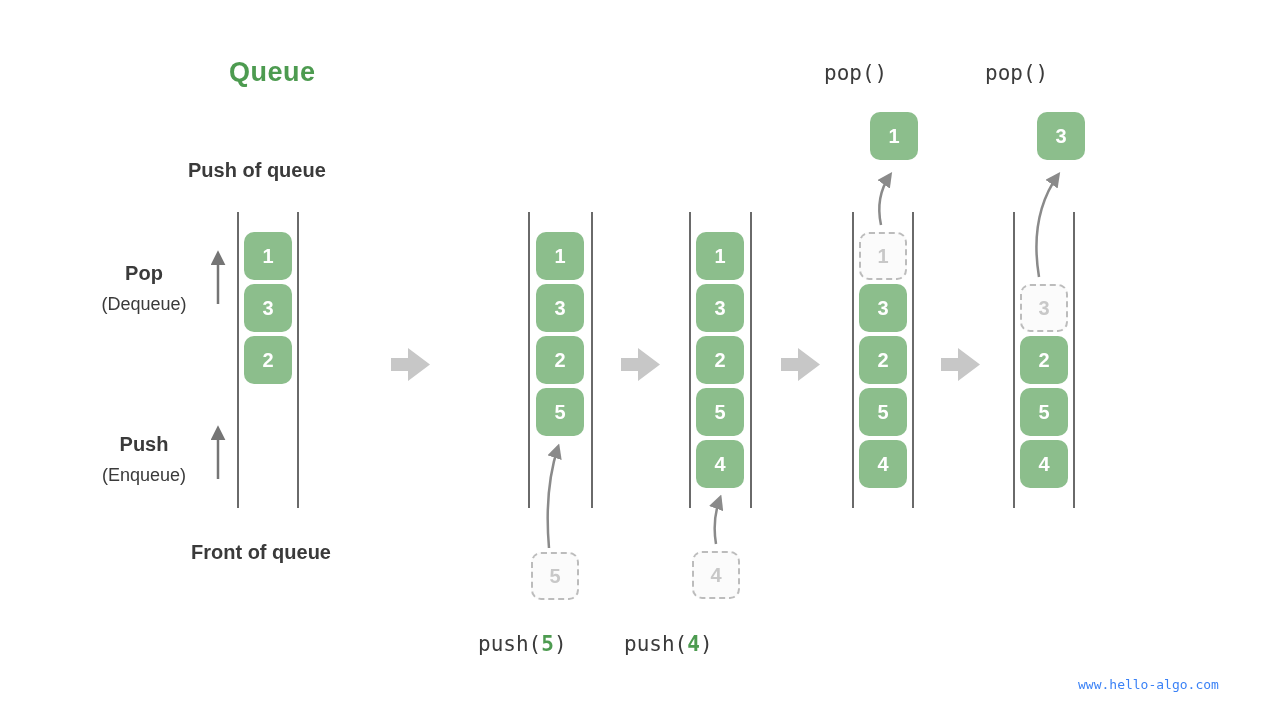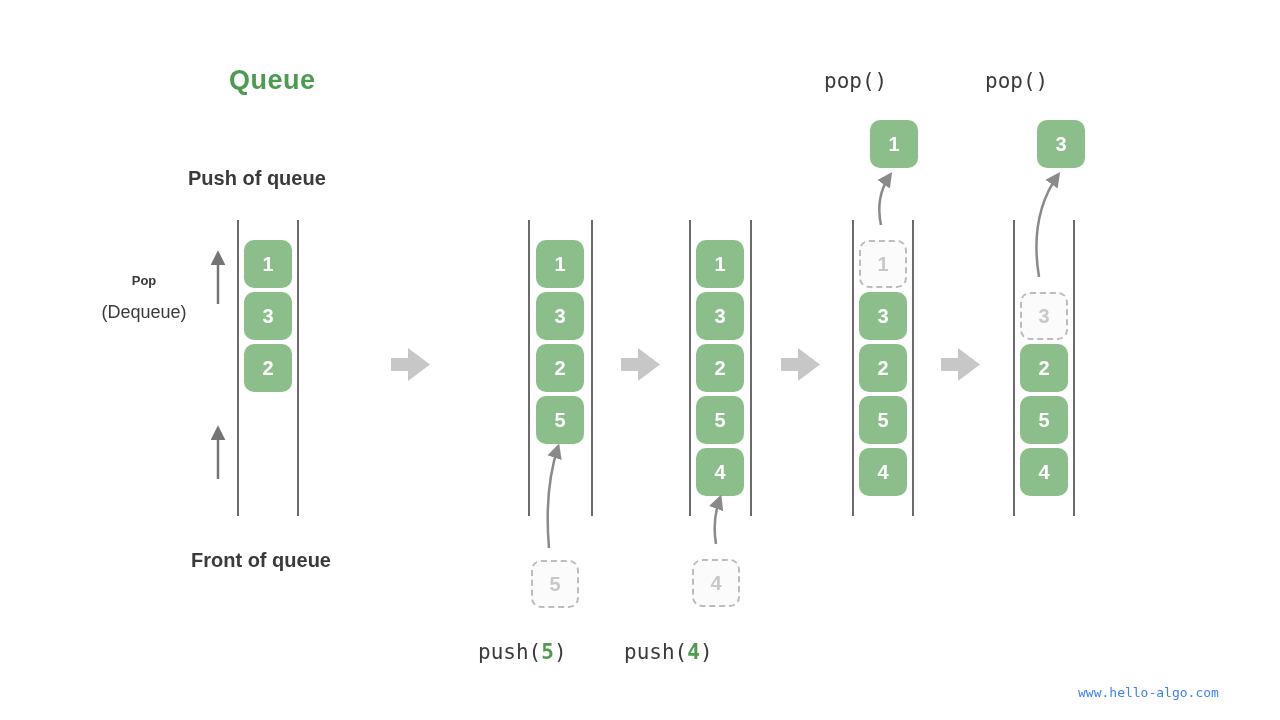"Queue" .abs { margin-top: 8px -> none }
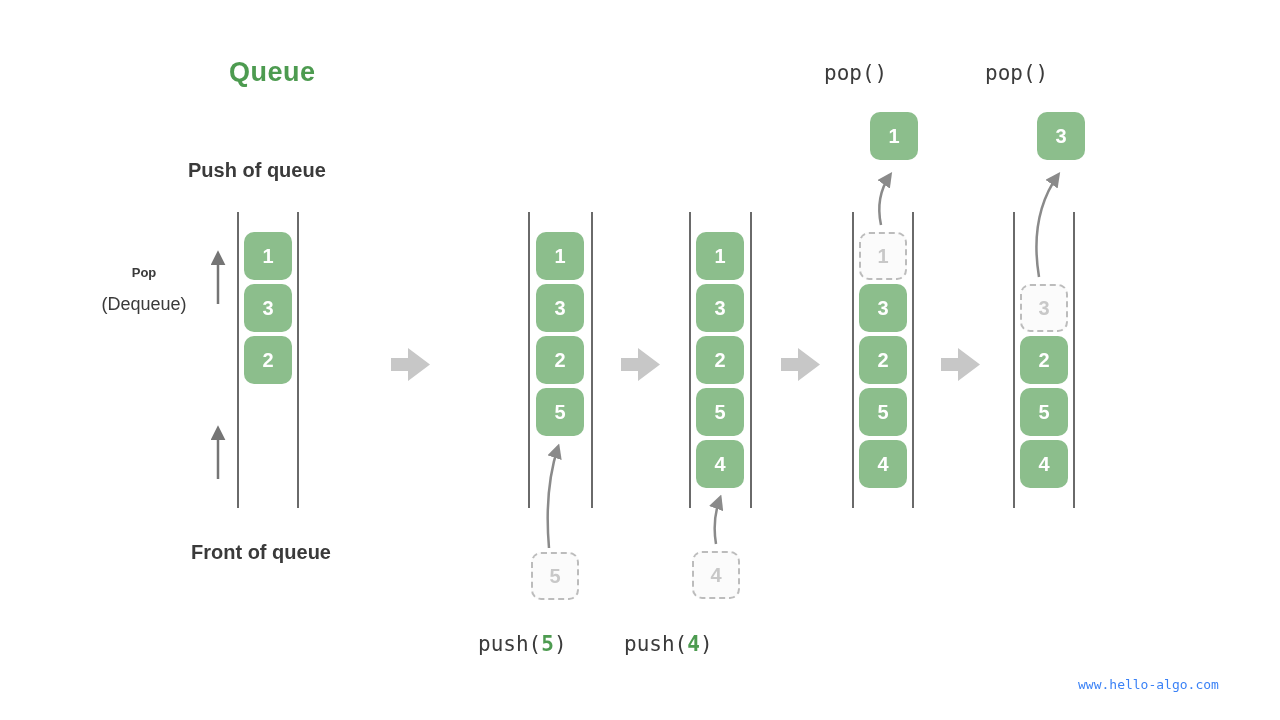"Pop" .sideblock .main { font-size: 13px -> 20px }
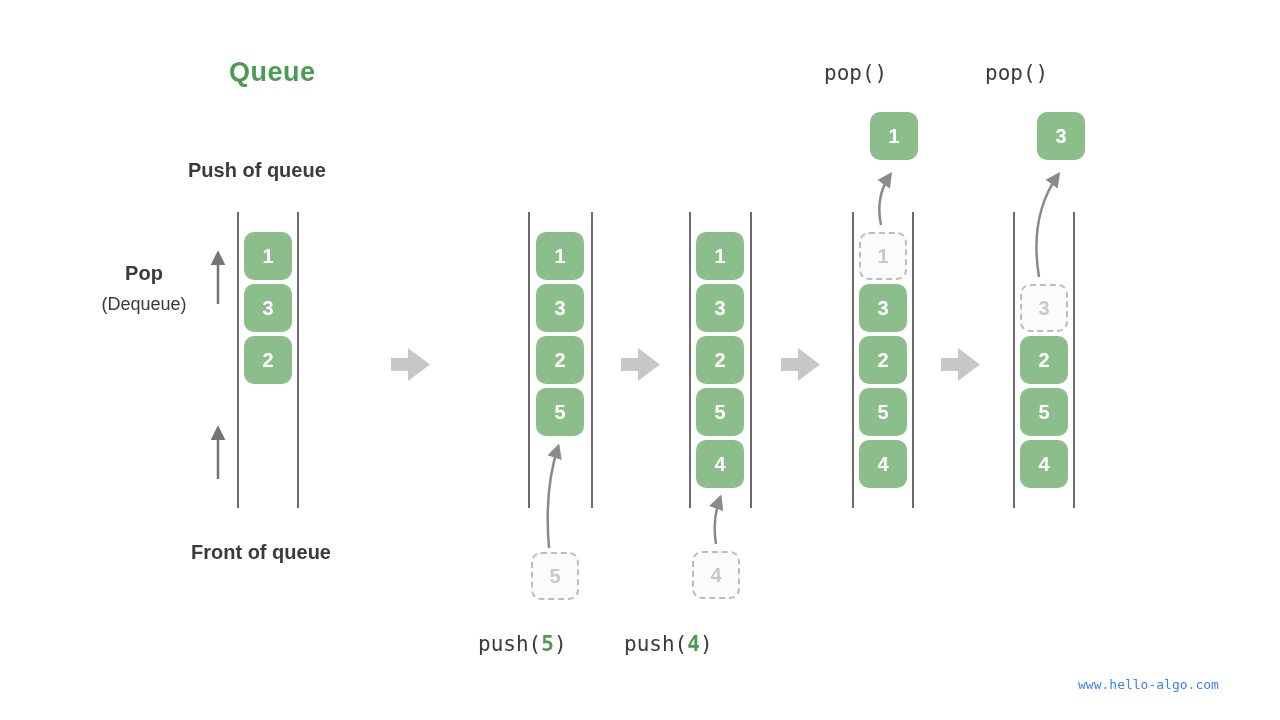"Push" div.abs { html: none -> <div> <div>Push</div> <div>(Enqueue)</div> </div> }
